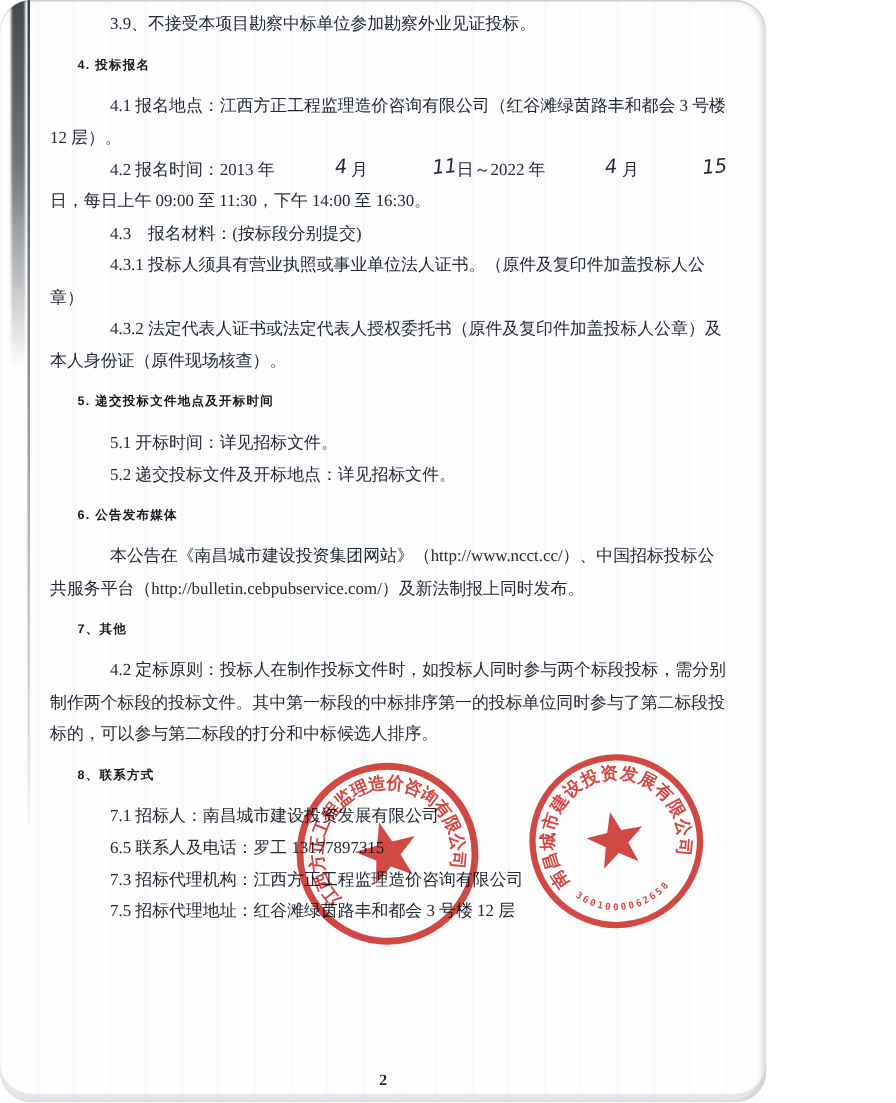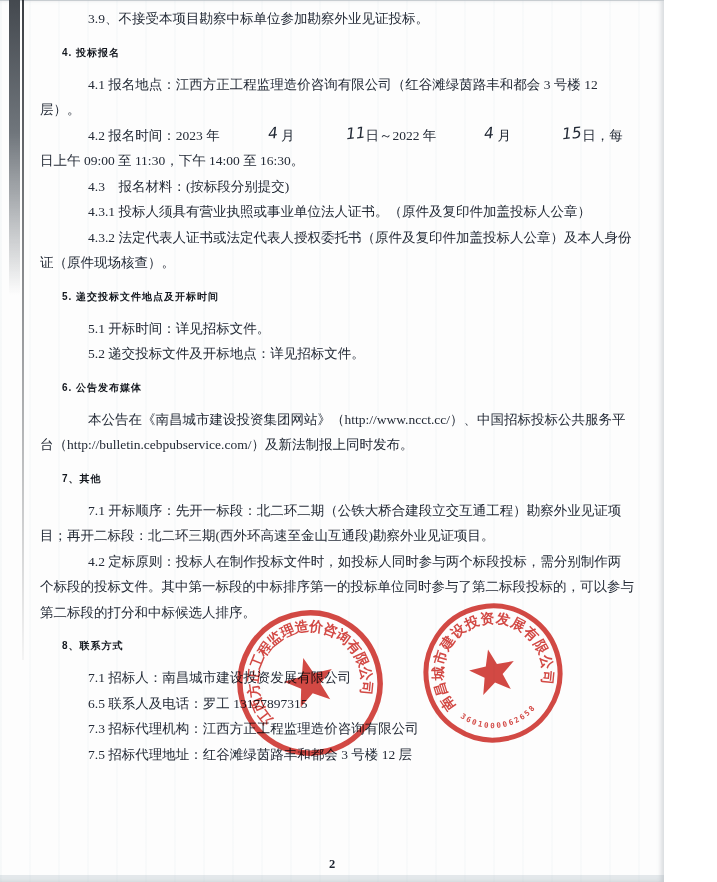"3.9、不接受本项目勘察中标单位参加勘察外业见证投标。" .page { border-radius: none -> 25px; width: 664px -> 613px }
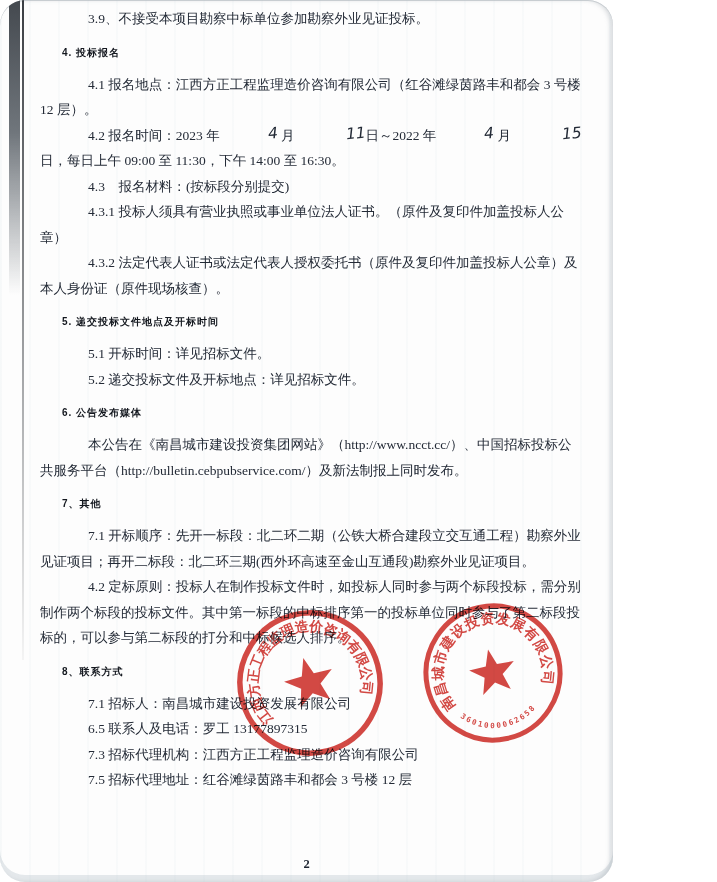"4.2 报名时间：2023 年" span { text: 2023 -> 2013 }
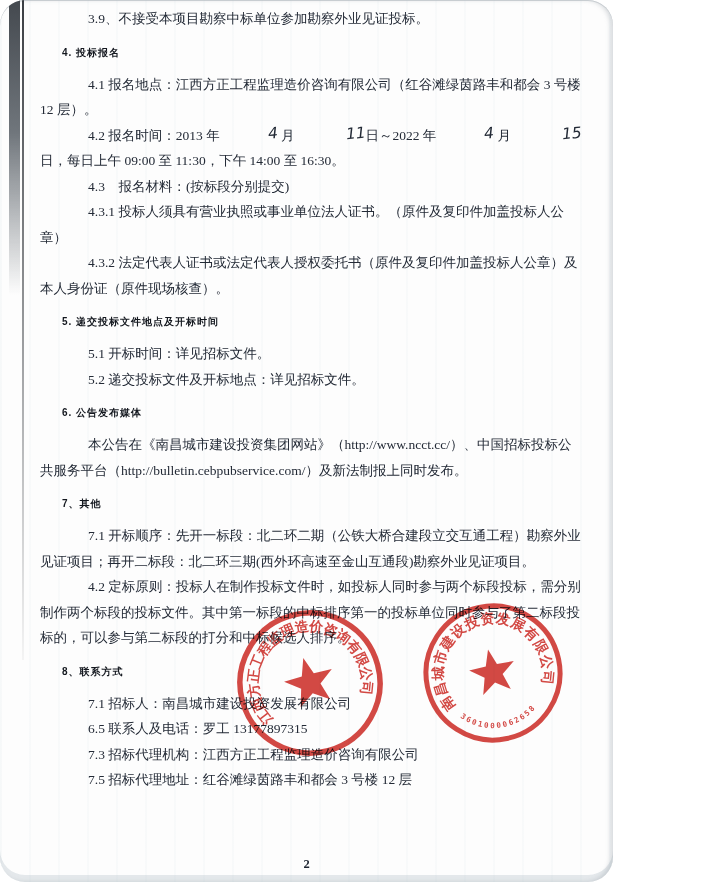"7.1" p.item { html: <p>7.1 开标顺序：先开一标段：北二环二期（公铁大桥合建段立交互通工程）勘察外业见证项目；再开二标段：北二环三期(西外环高速至金山互通段)勘察外业见证项目。</p> -> none }
